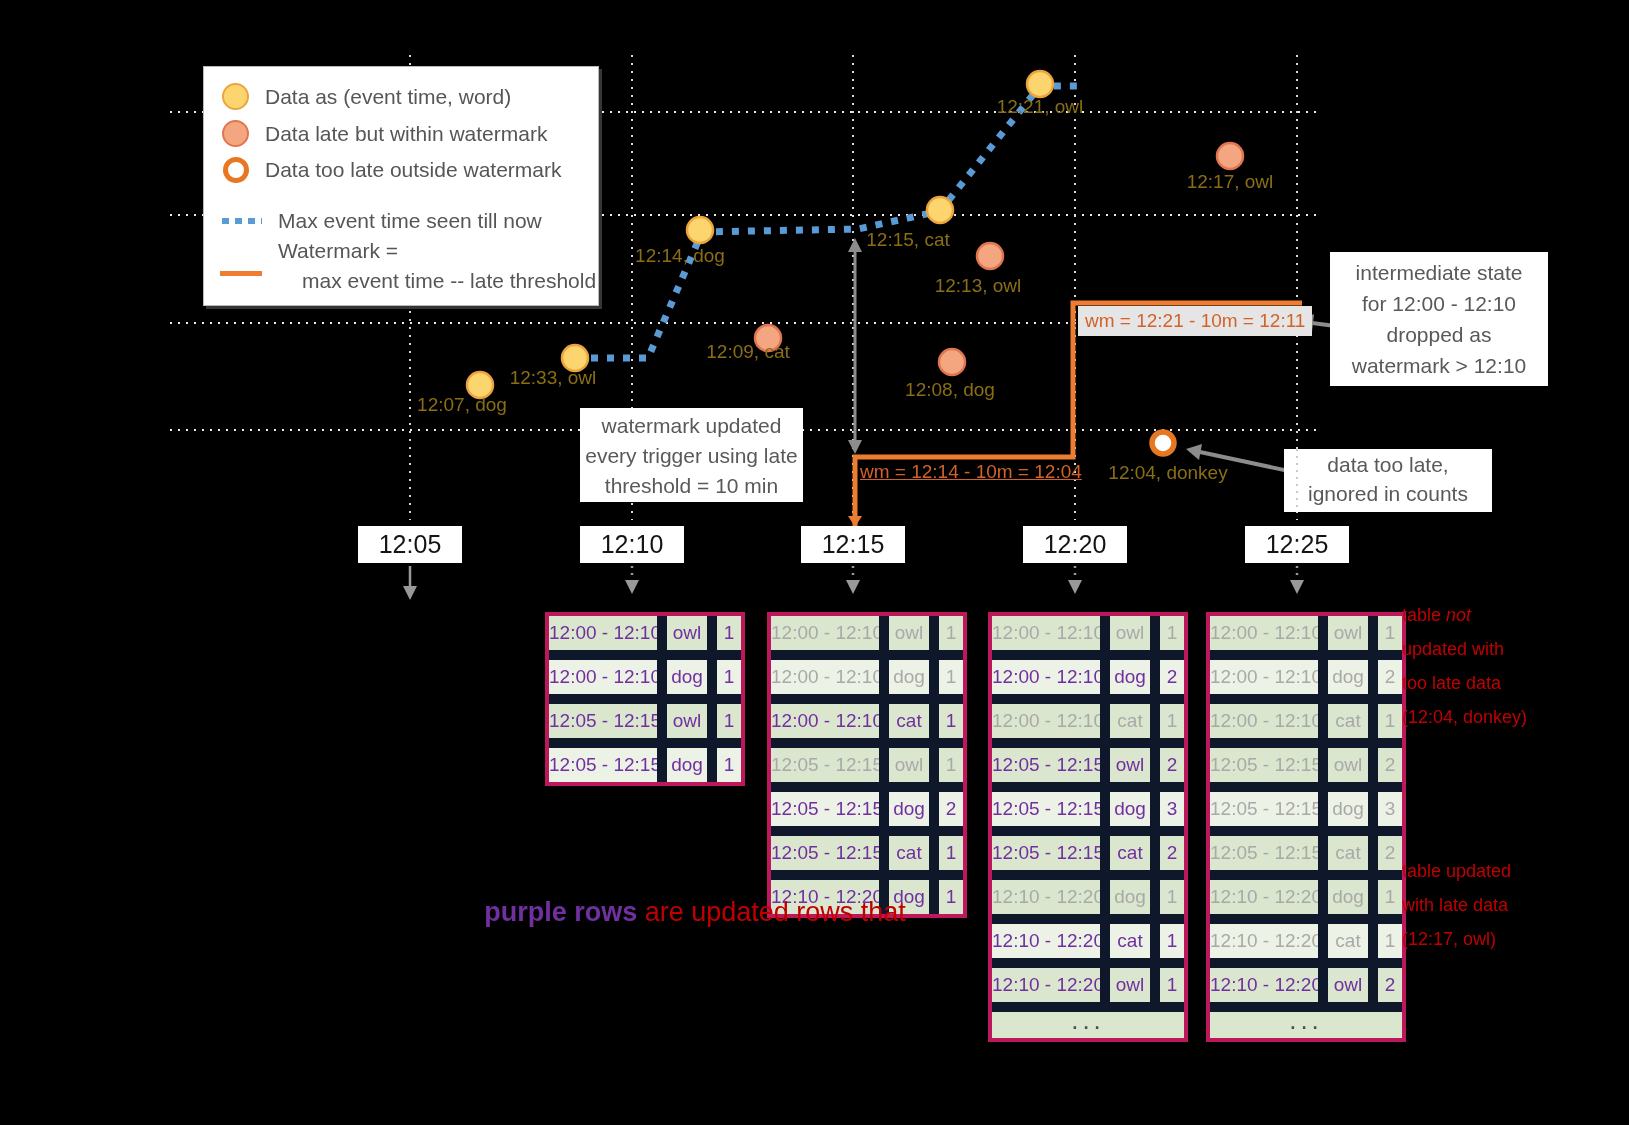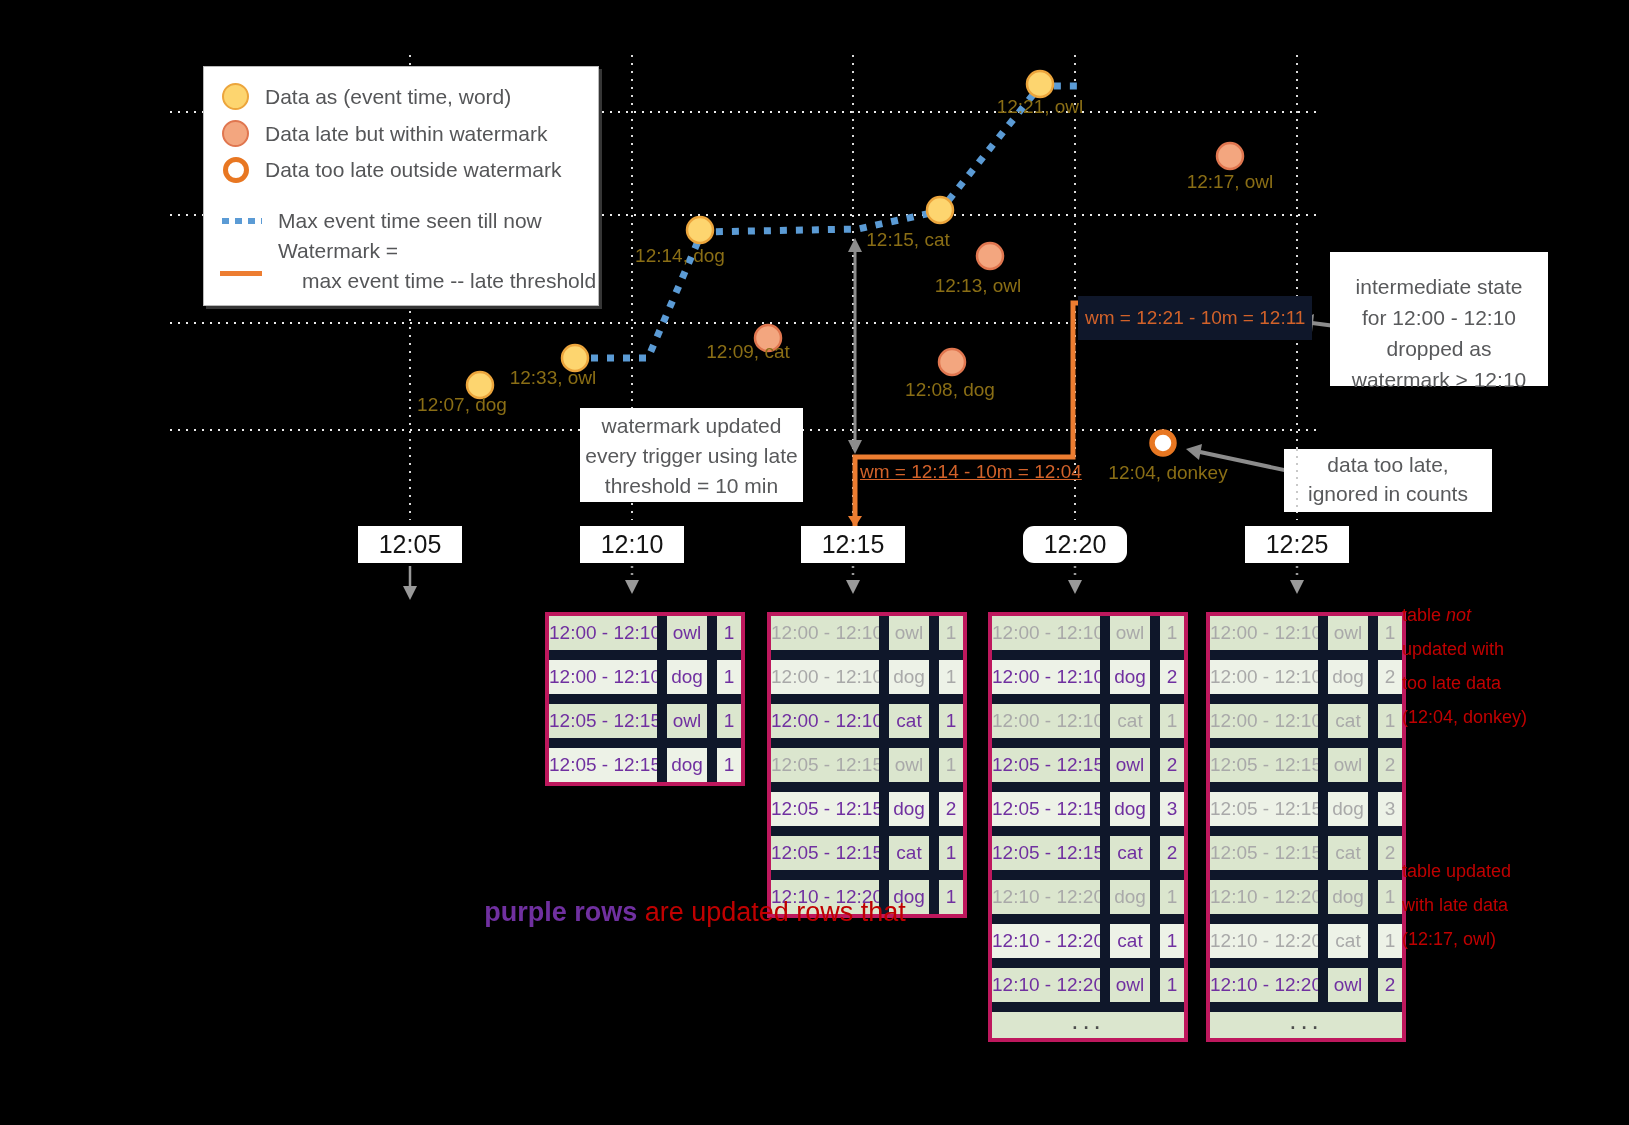"intermediate state" #box-intermediate { padding-top: 19px -> 5px }
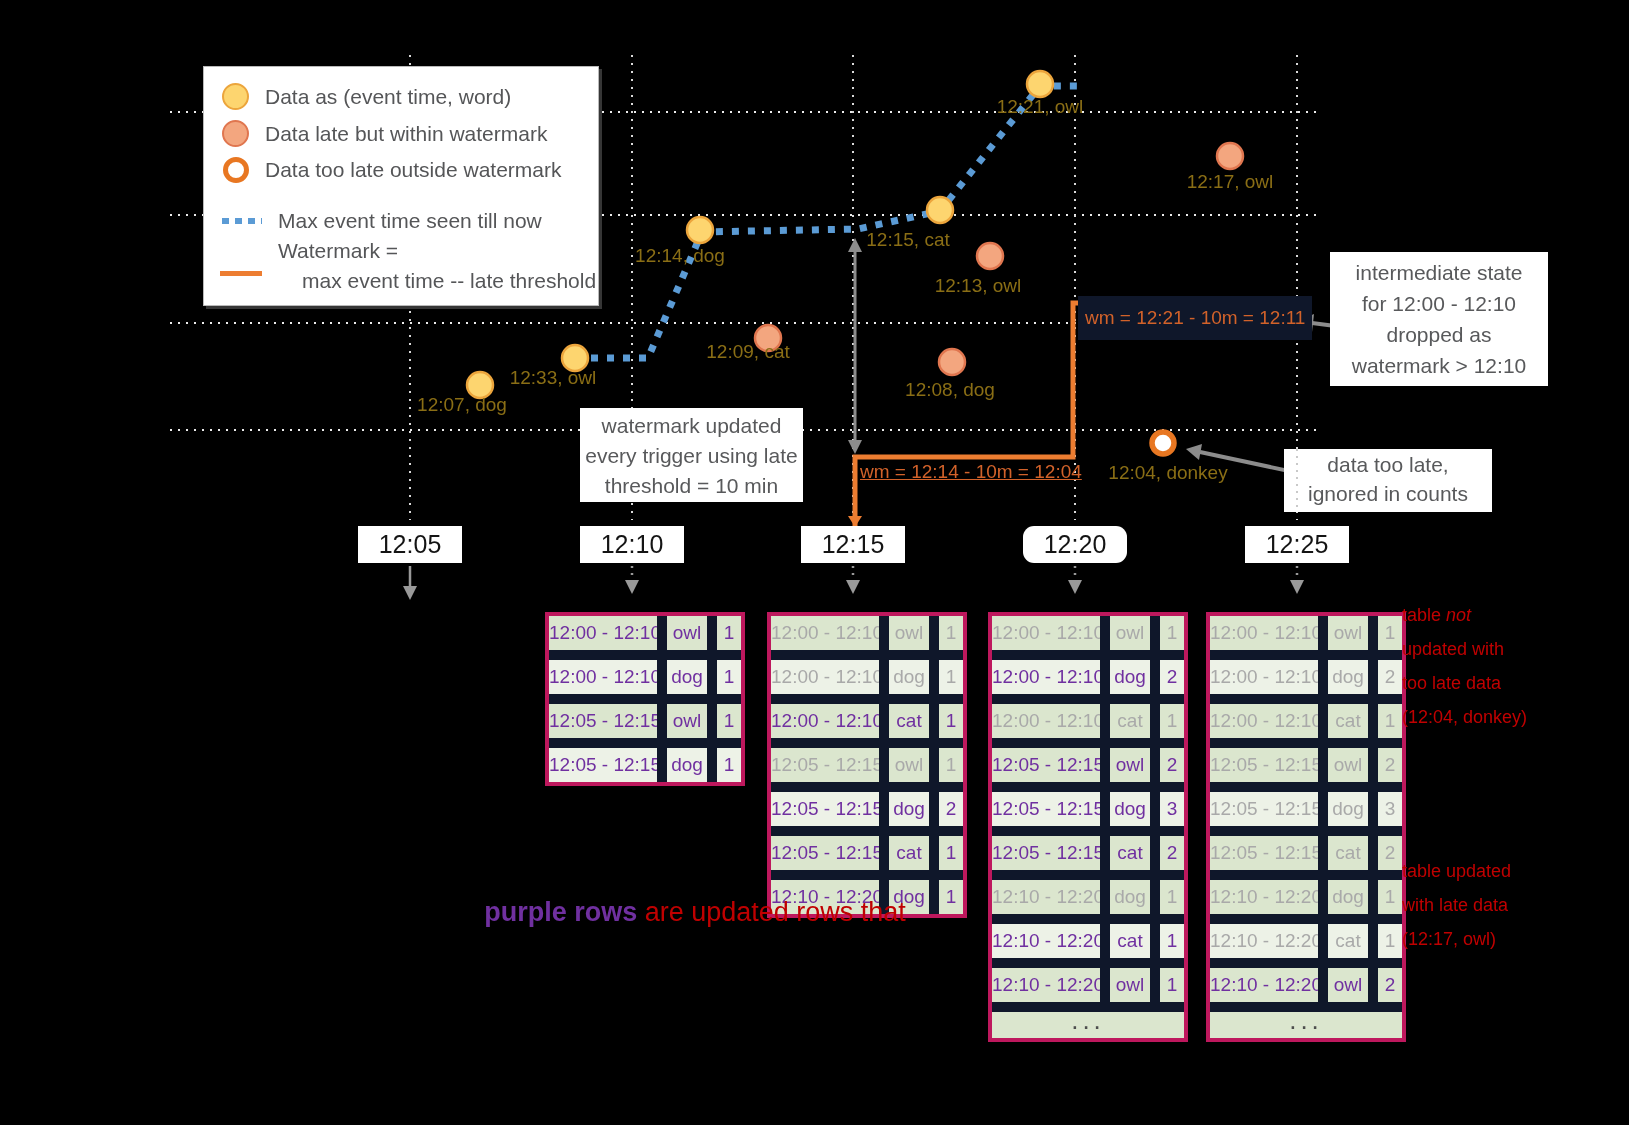"wm = 12:21 - 10m" #wm2 { background: #0f172a -> #e5e5e5; padding: 11px 7px -> 4px 7px; top: 296px -> 306px }
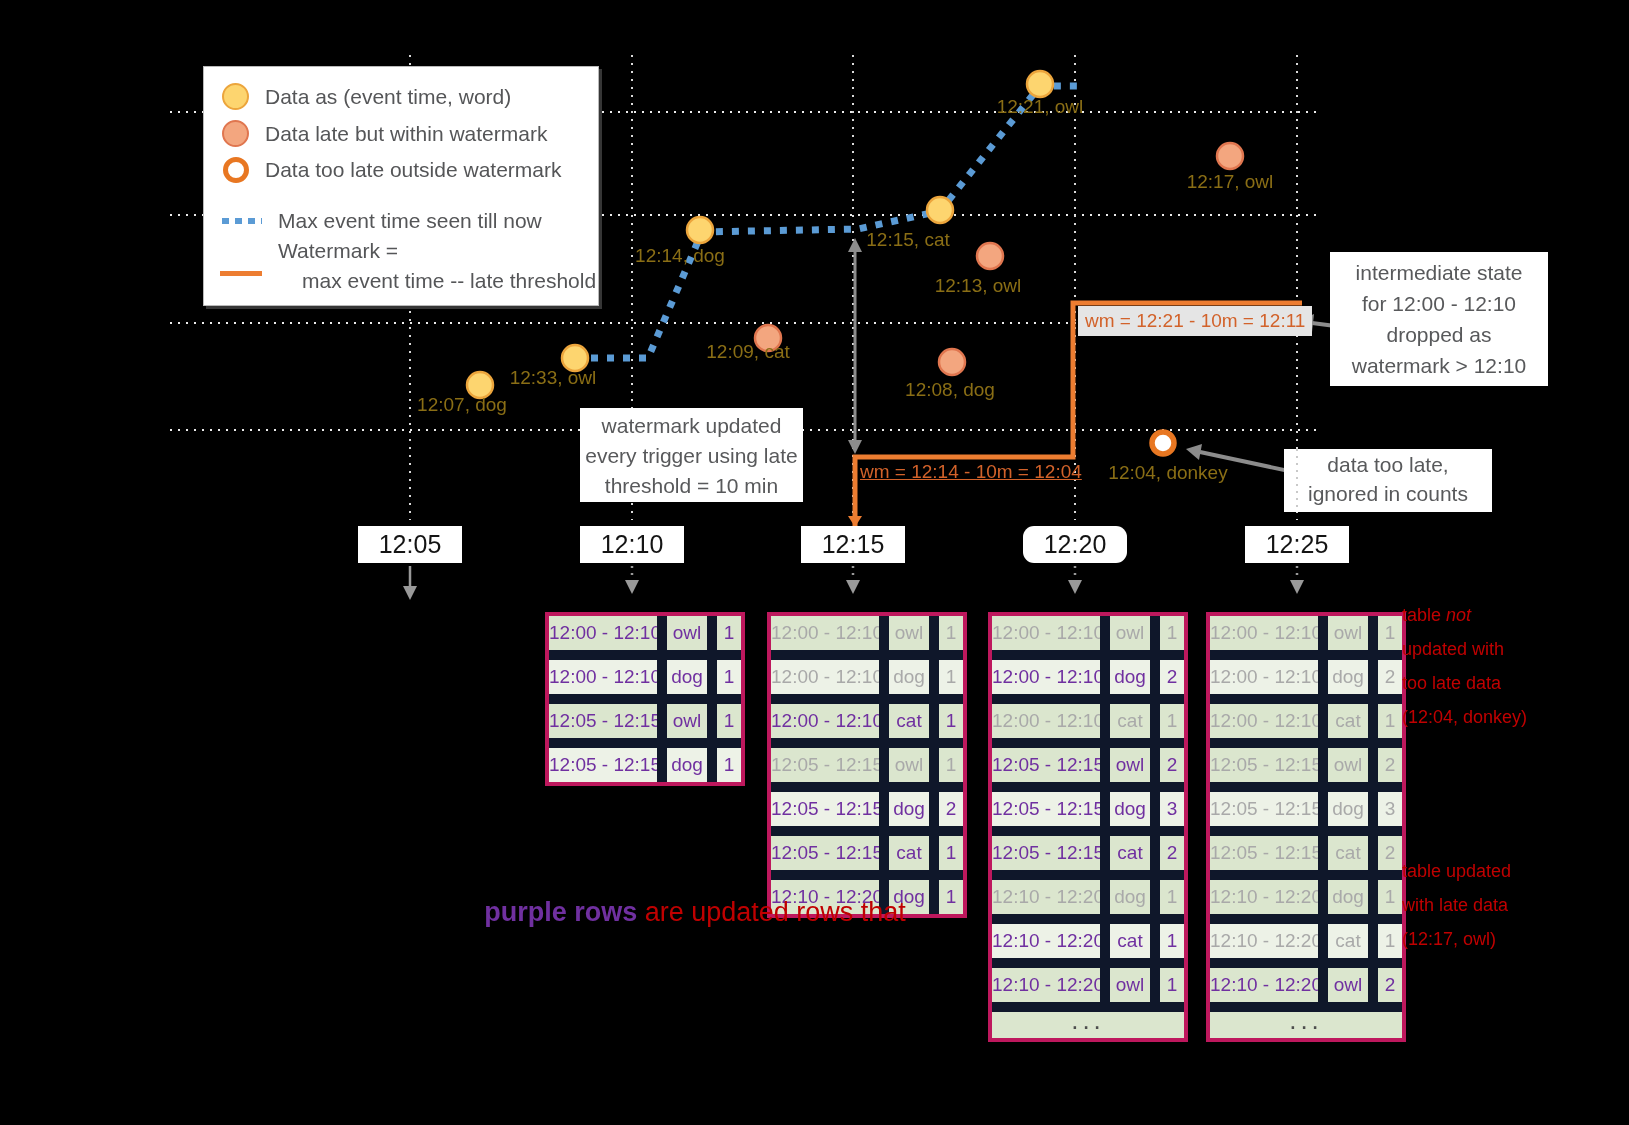"12:20" div.tick { border-radius: 11px -> none }
